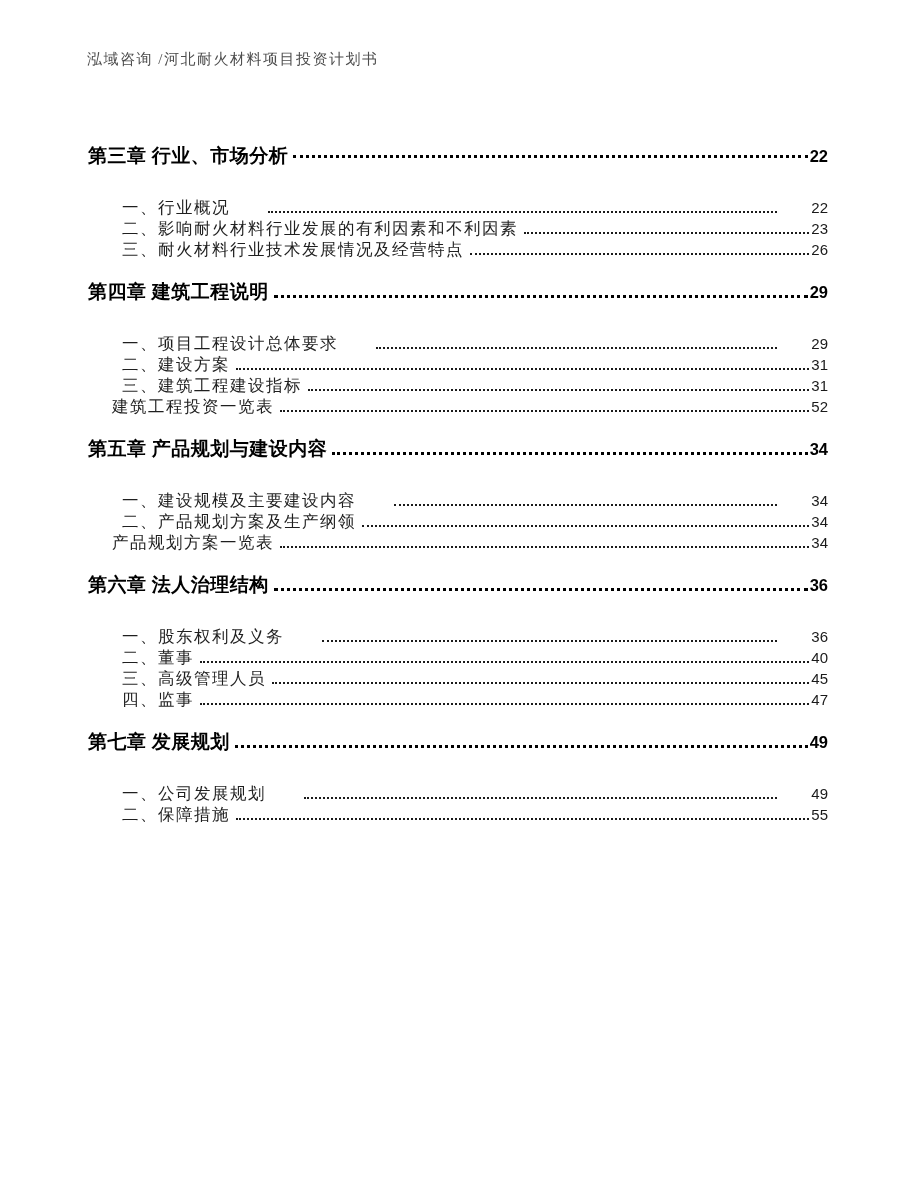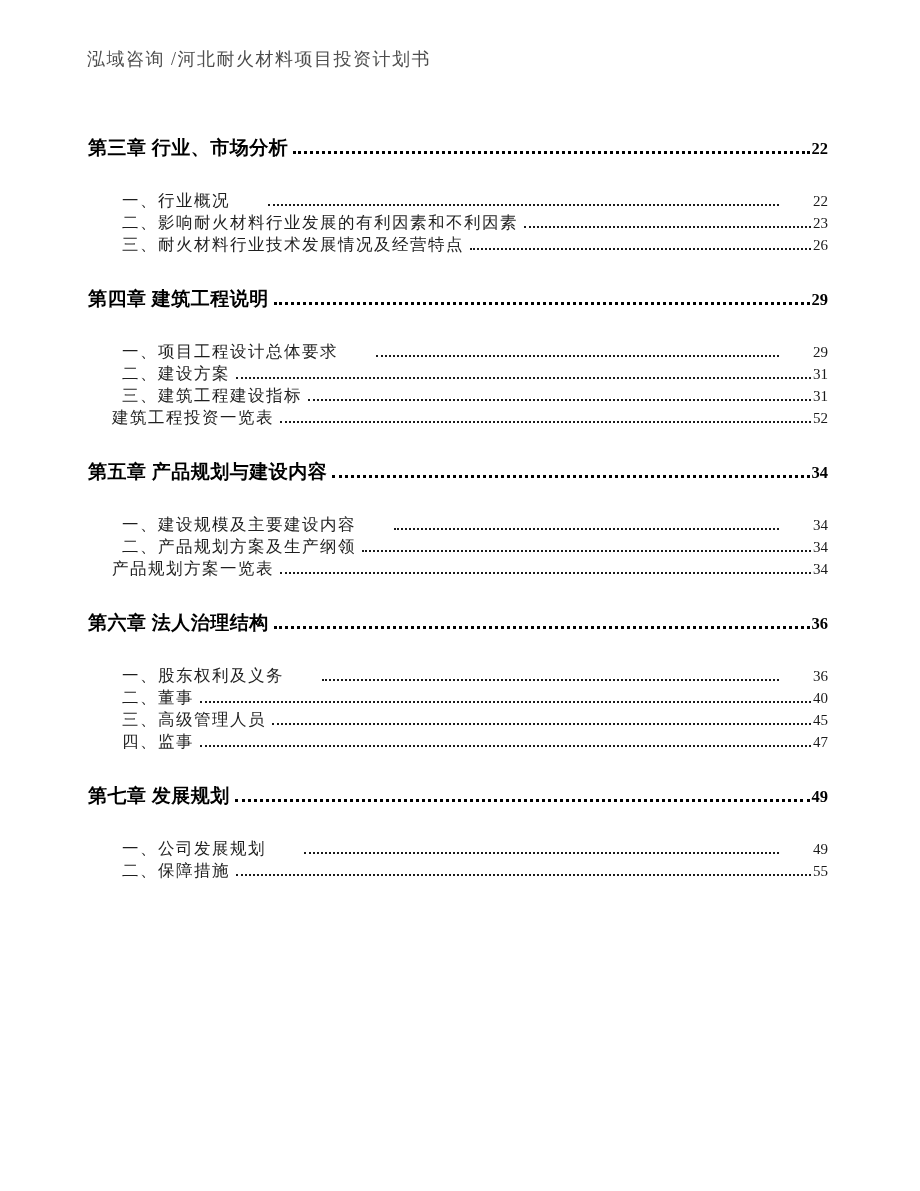"泓域咨询 /河北耐火材料项目投资计划书" .doc-header { font-size: 18px -> 15px }
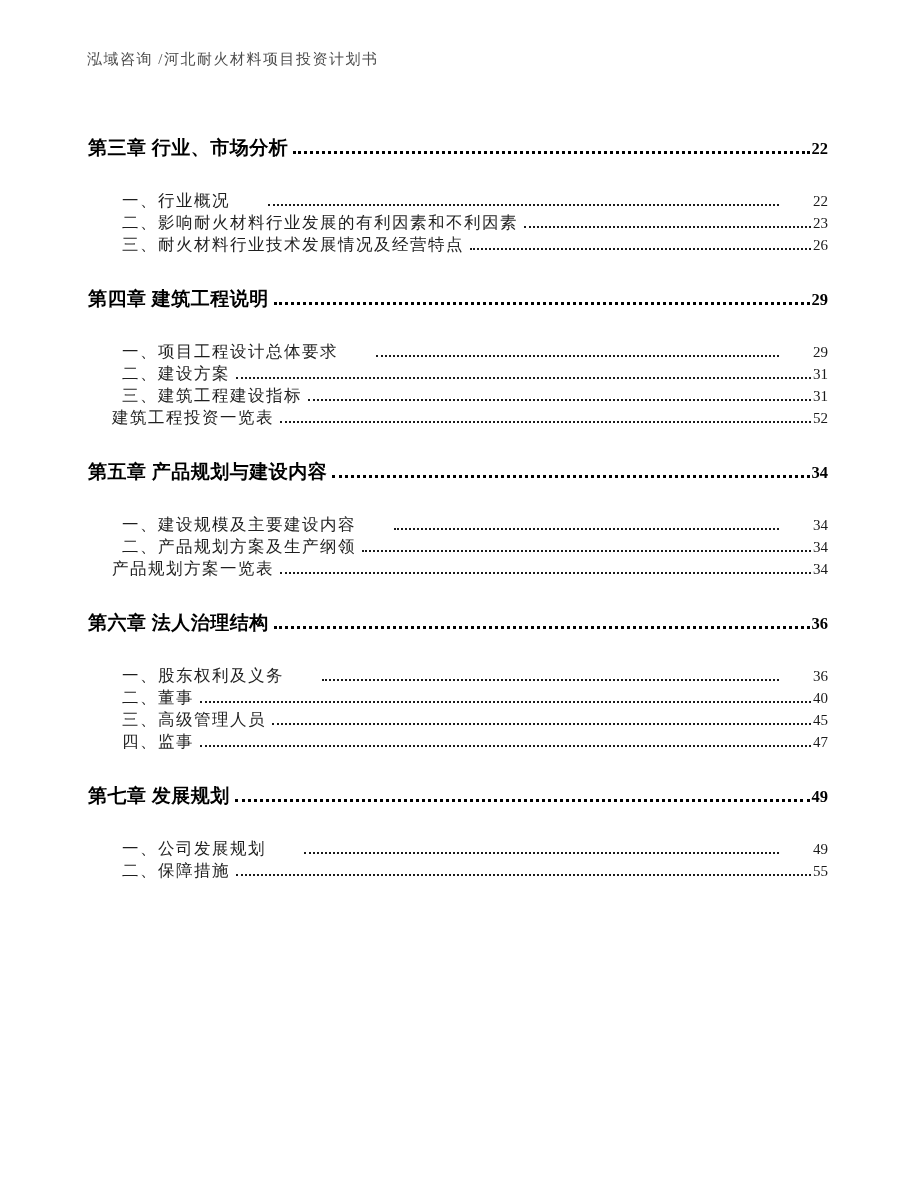"第三章 行业、市场分析" .row.chapter:first-child { align-items: none -> center; margin-top: 8px -> 16px }
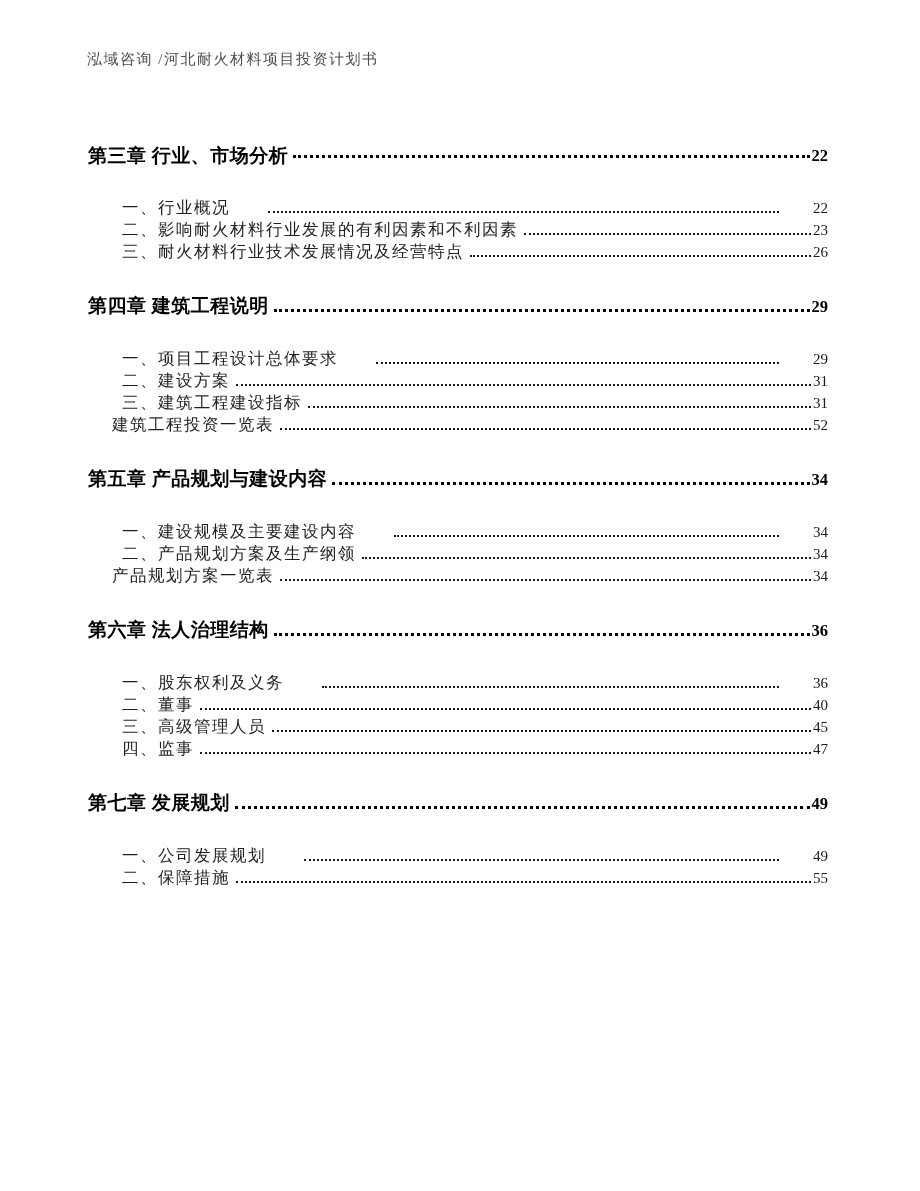"22" .page-num { font-family: Liberation Serif, serif -> Liberation Sans, sans-serif }
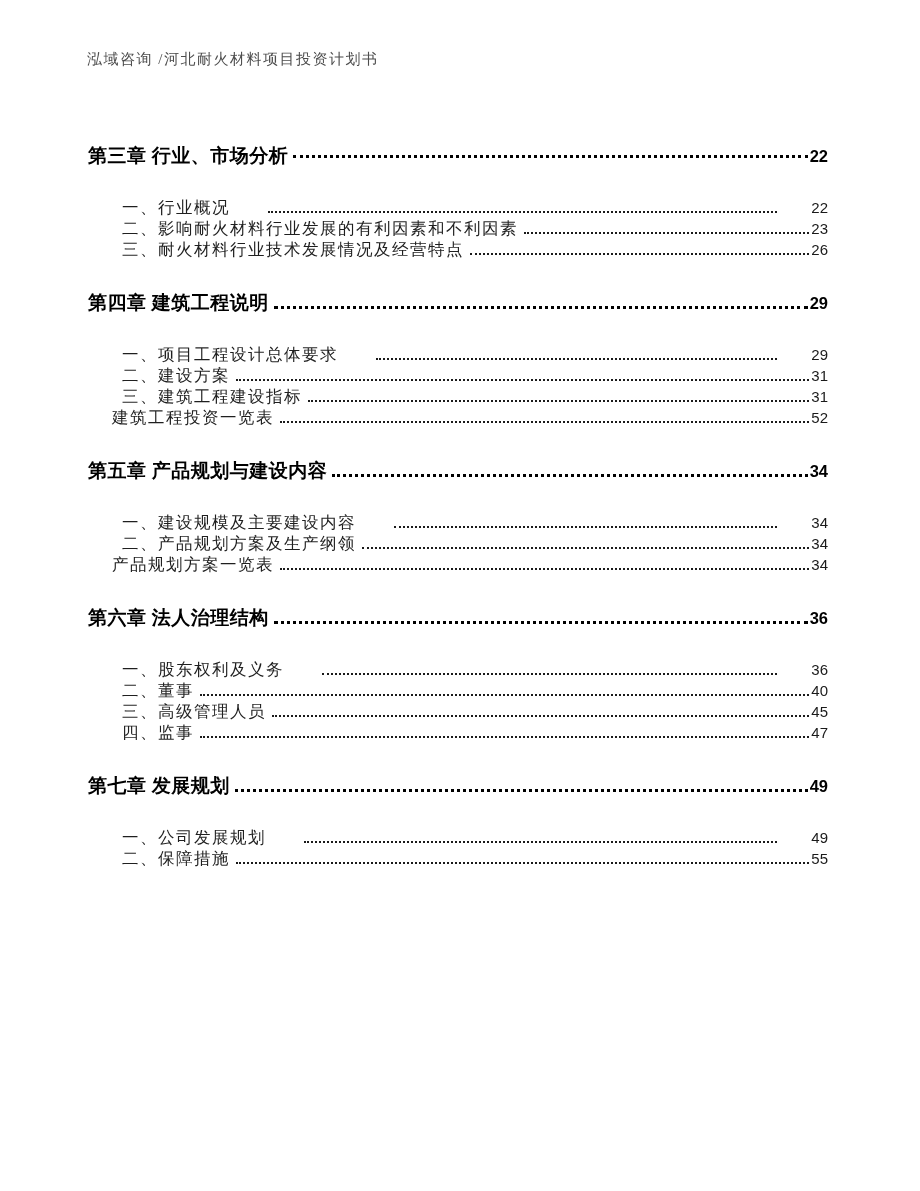"第四章 建筑工程说明" .row.chapter { margin-top: 30px -> 19px }
